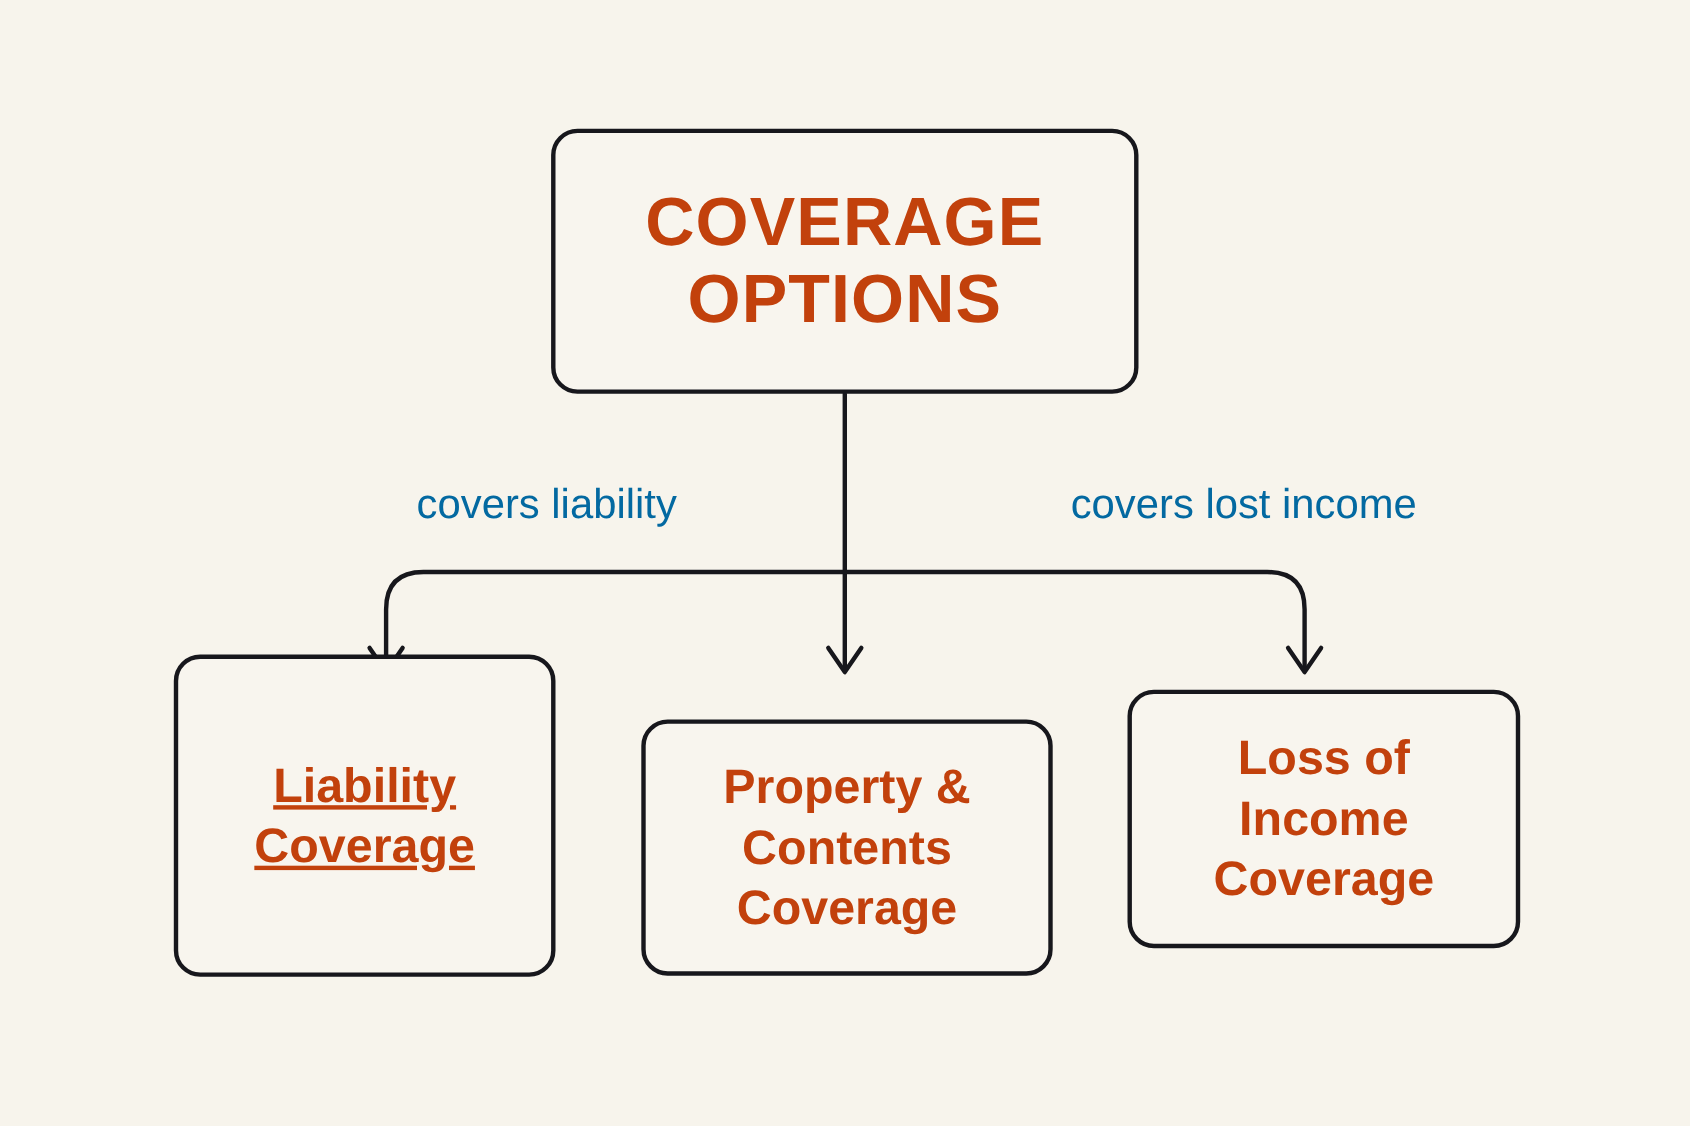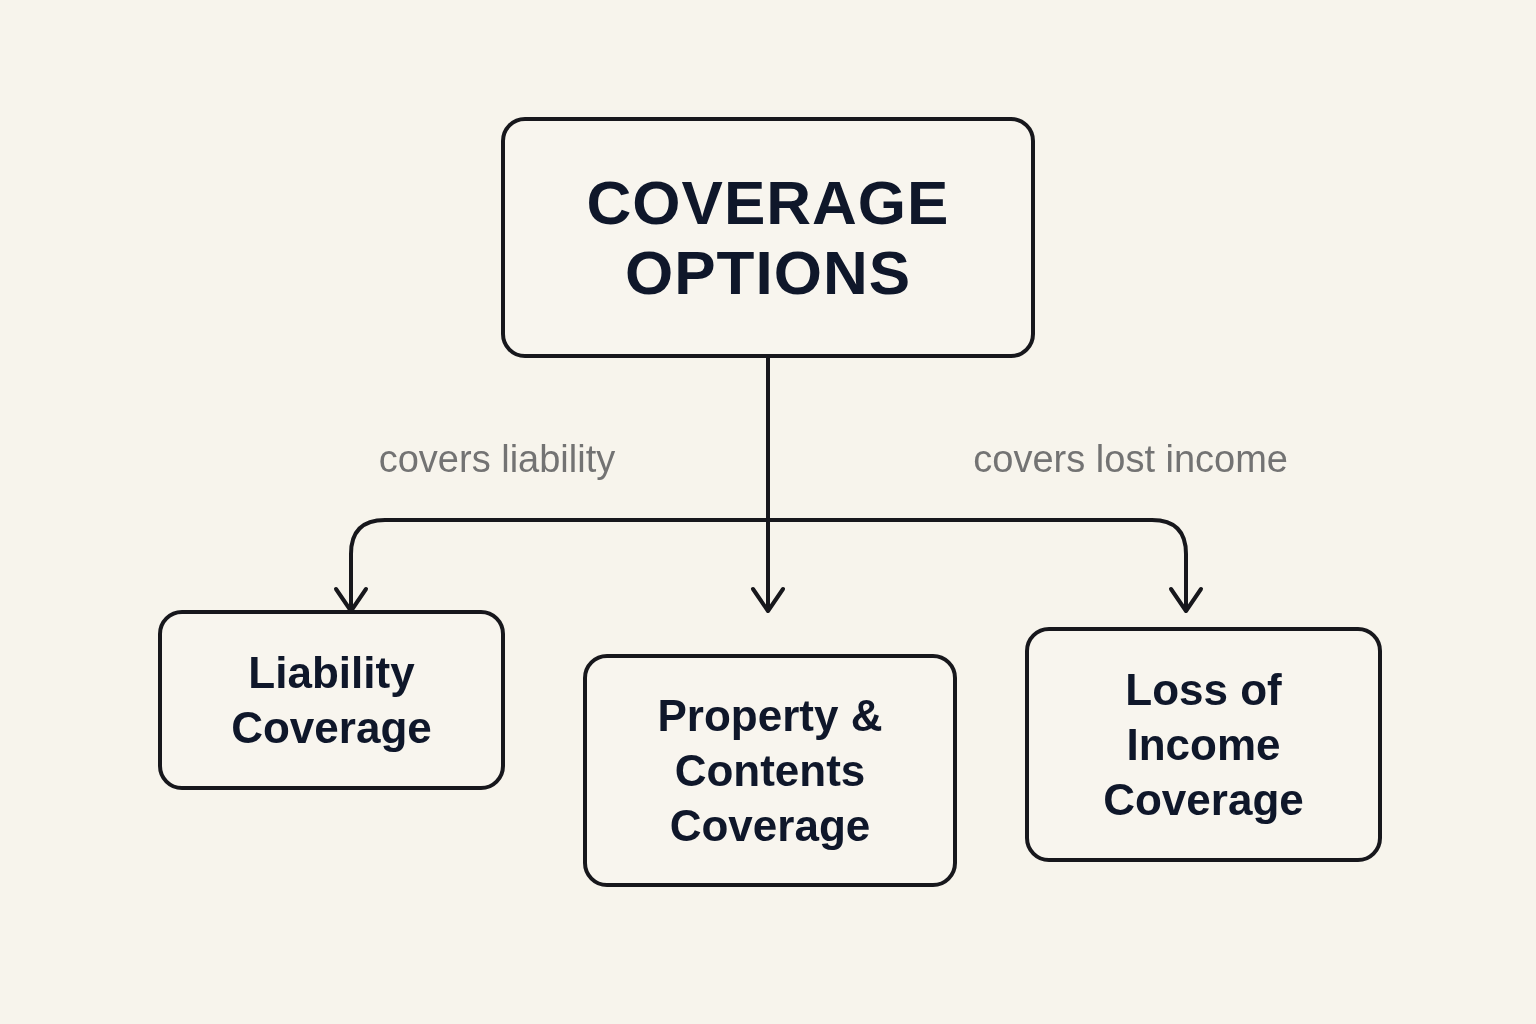"COVERAGE" .node { color: #0f172a -> #c2410c }
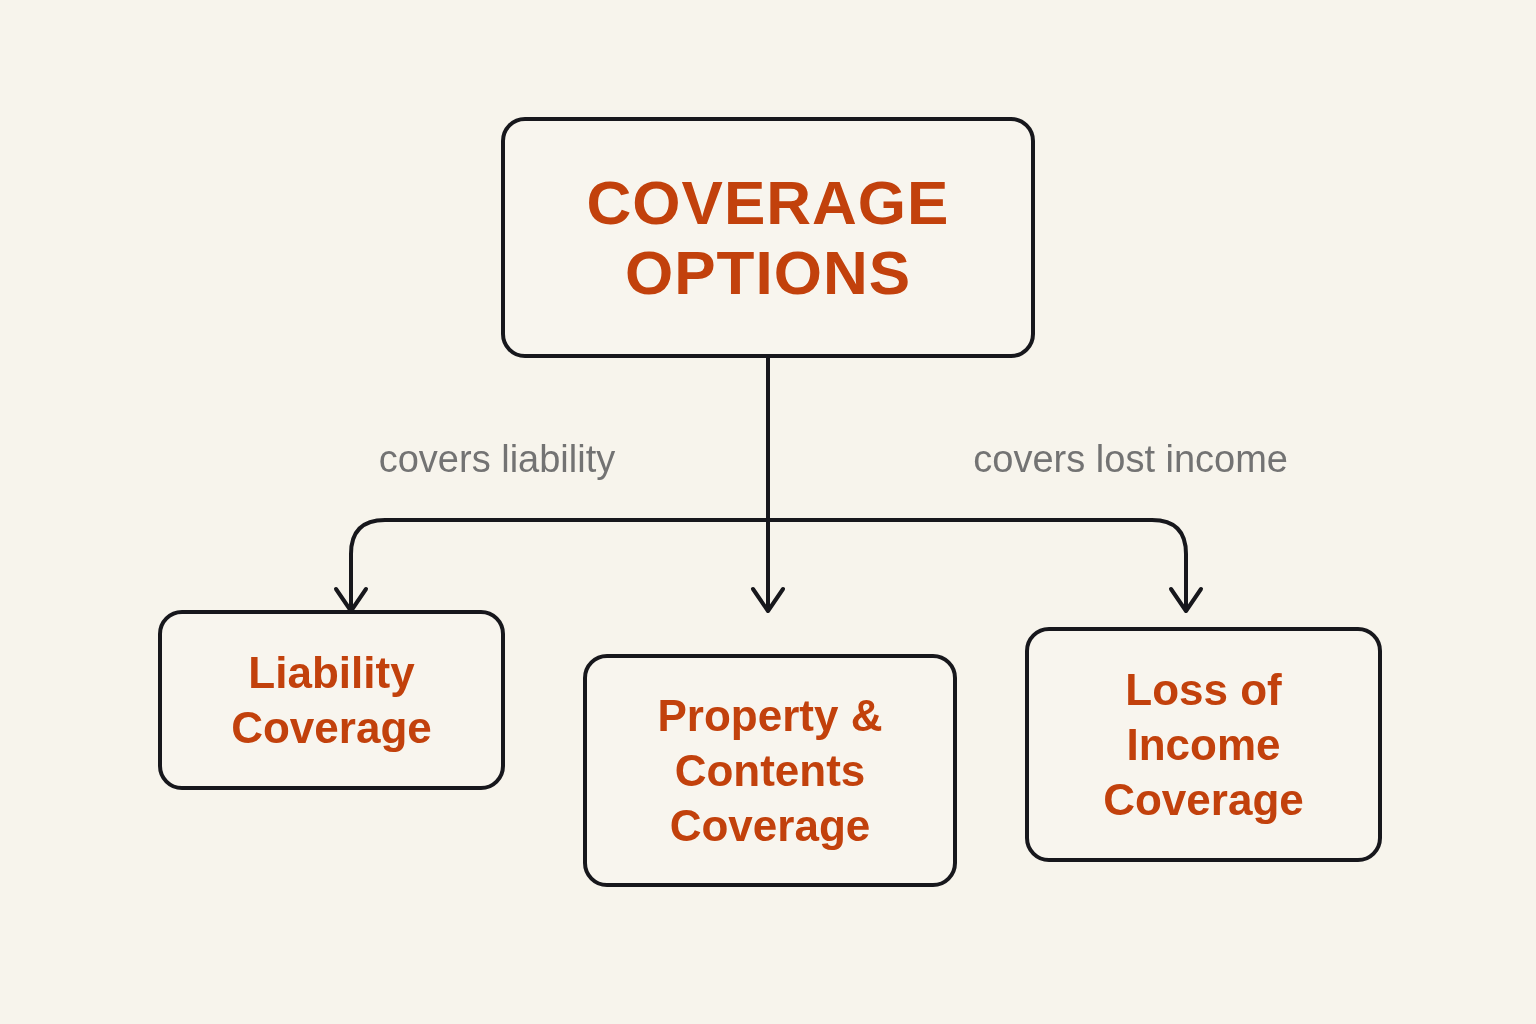"covers liability" .edge-label { color: #737373 -> #0369a1 }
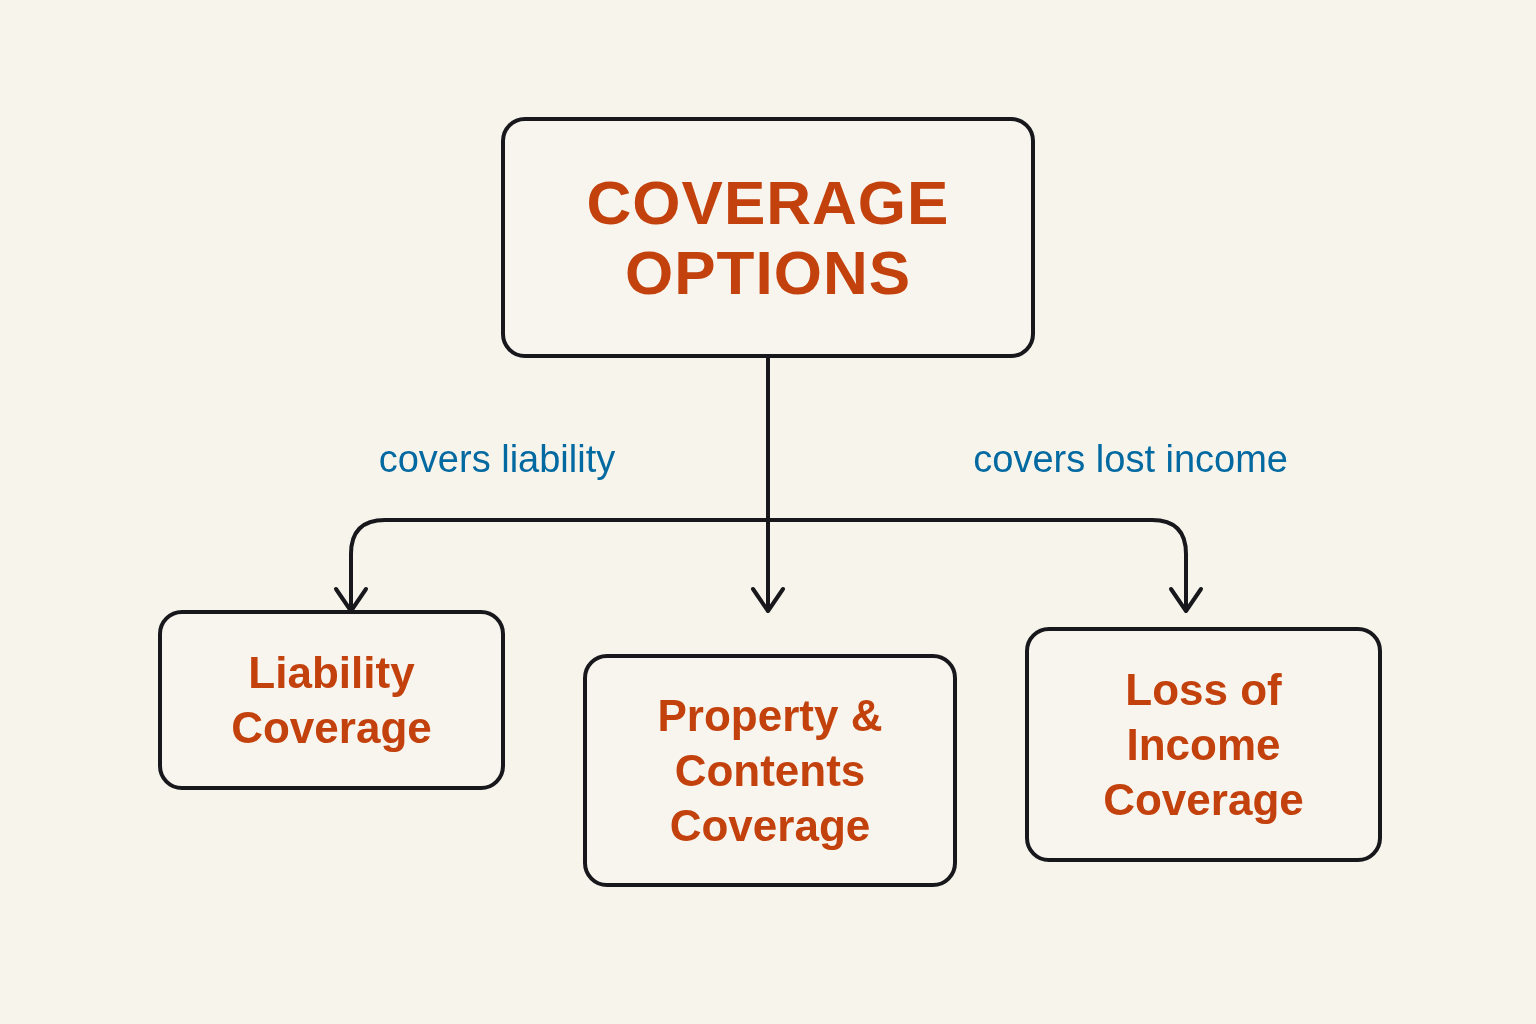"Liability" .node-liability { height: 180px -> 293px; text-decoration: none -> underline; top: 610px -> 595px }
